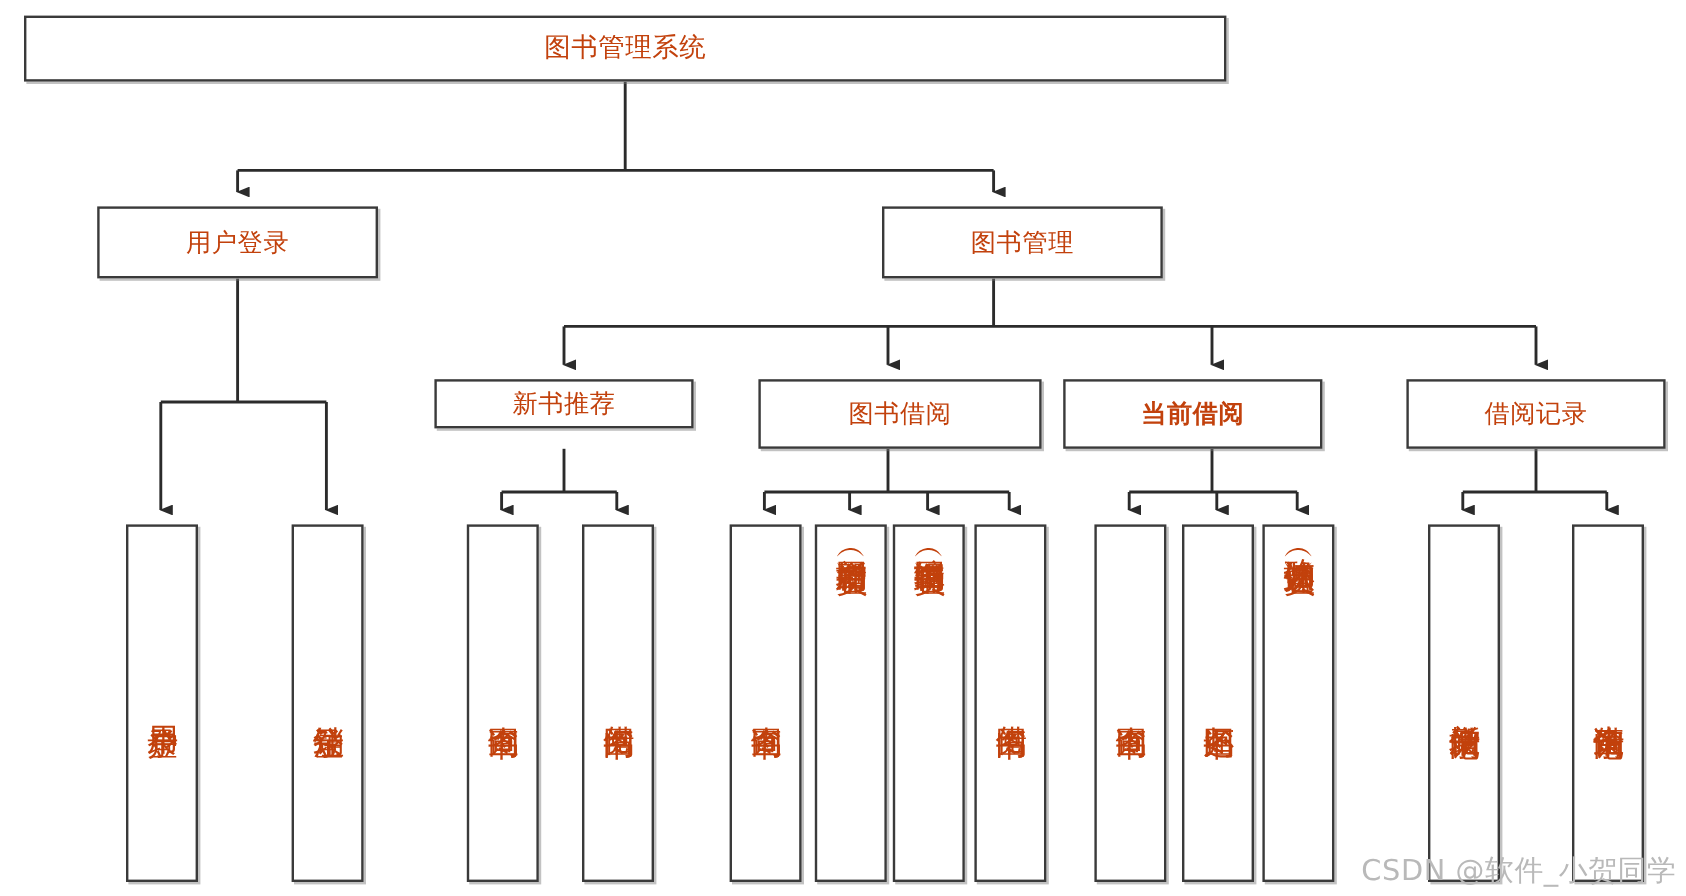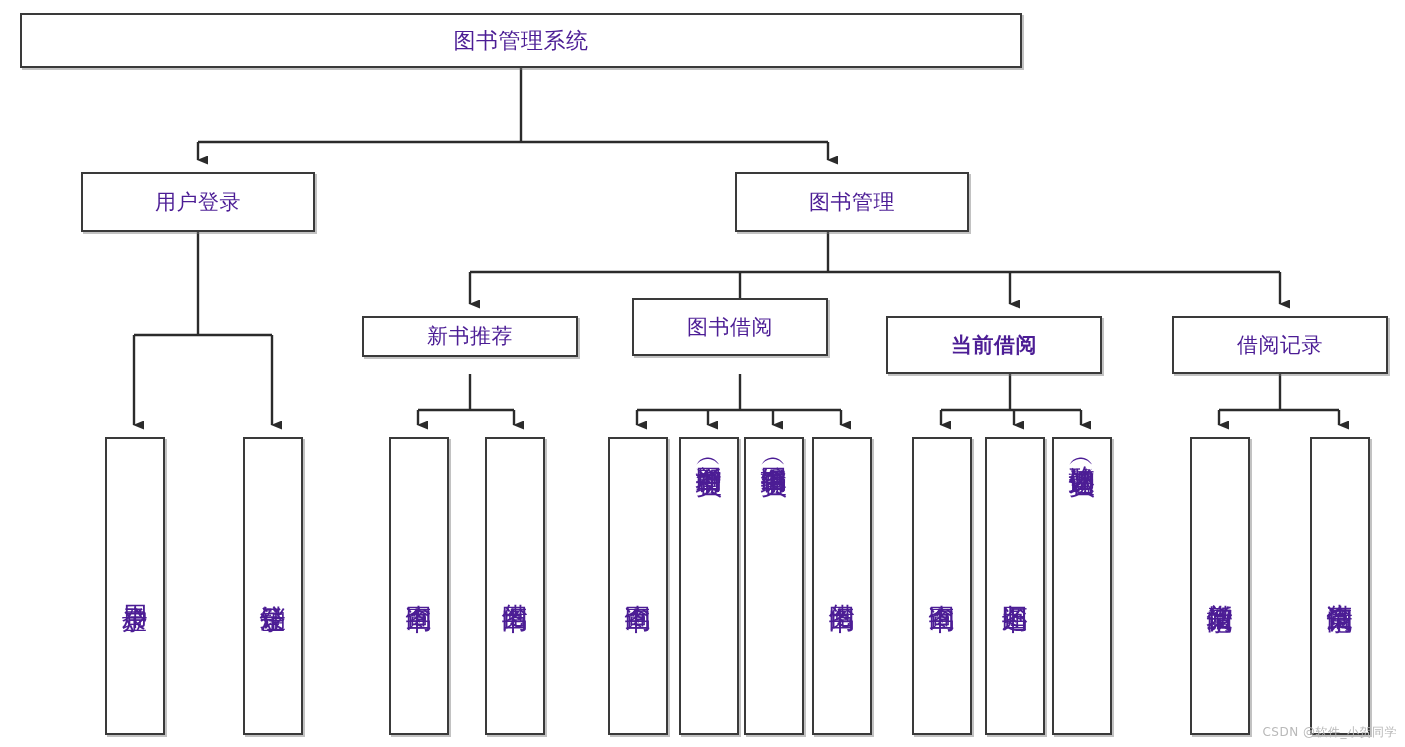"图书管理系统" .node .node-label { color: #4c1d95 -> #c2410c }
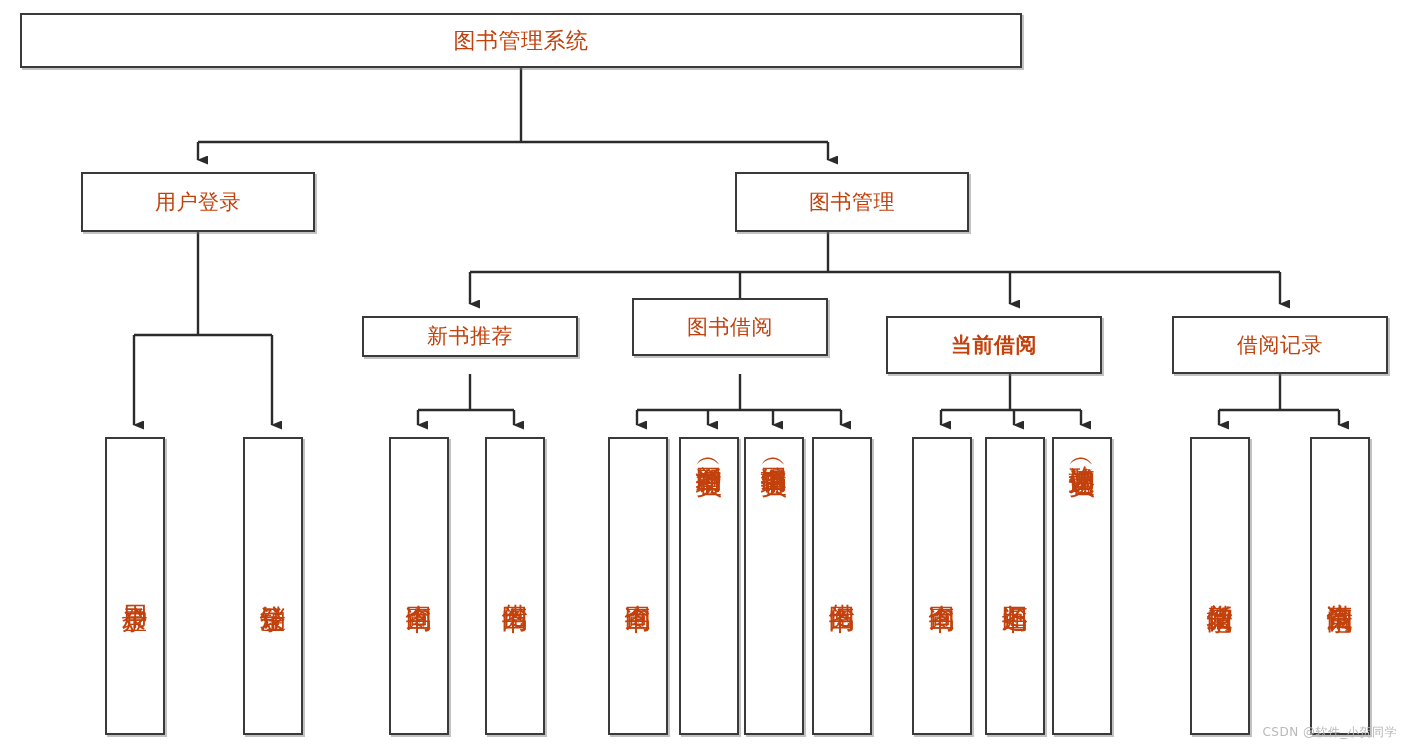"图书借阅" div.node { top: 298px -> 316px; width: 196px -> 236px }
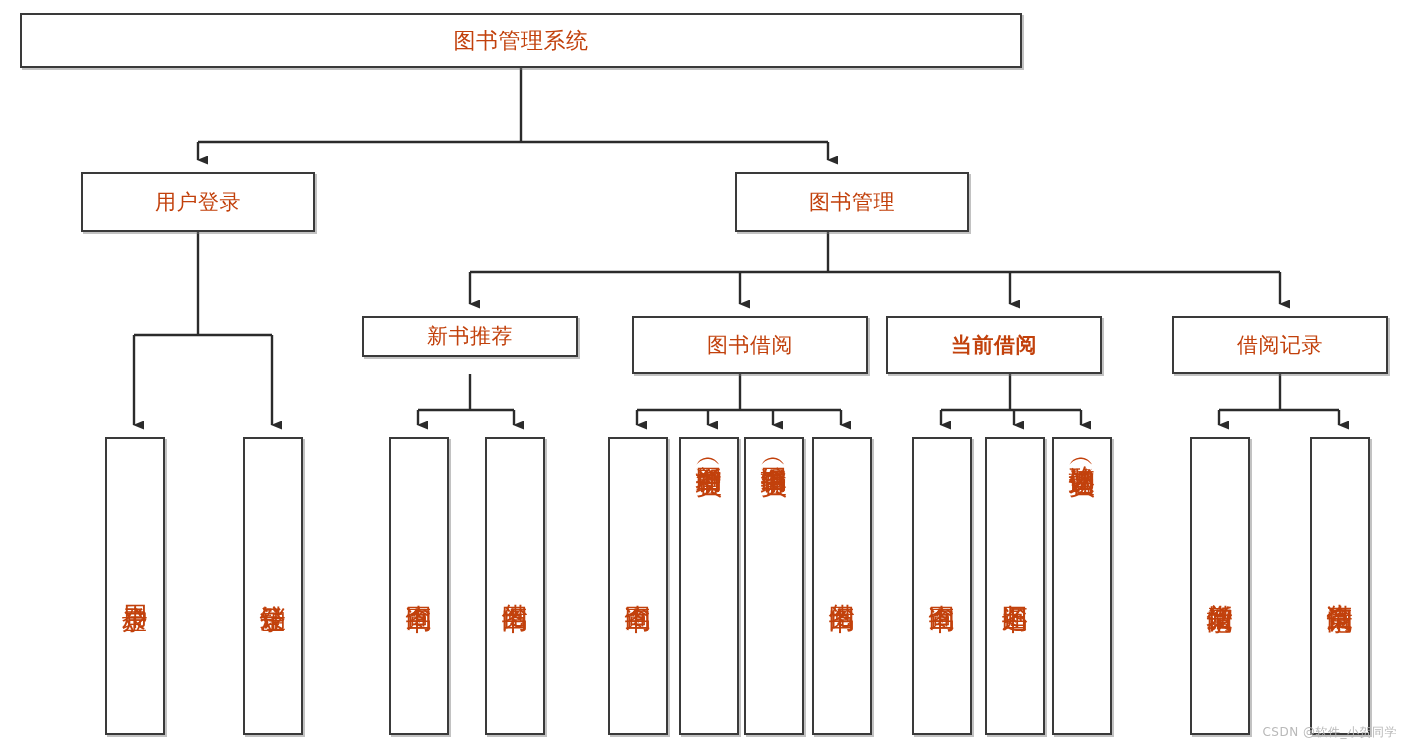"CSDN @软件_小贺同学" #watermark { font-size: 12px -> 24px }
